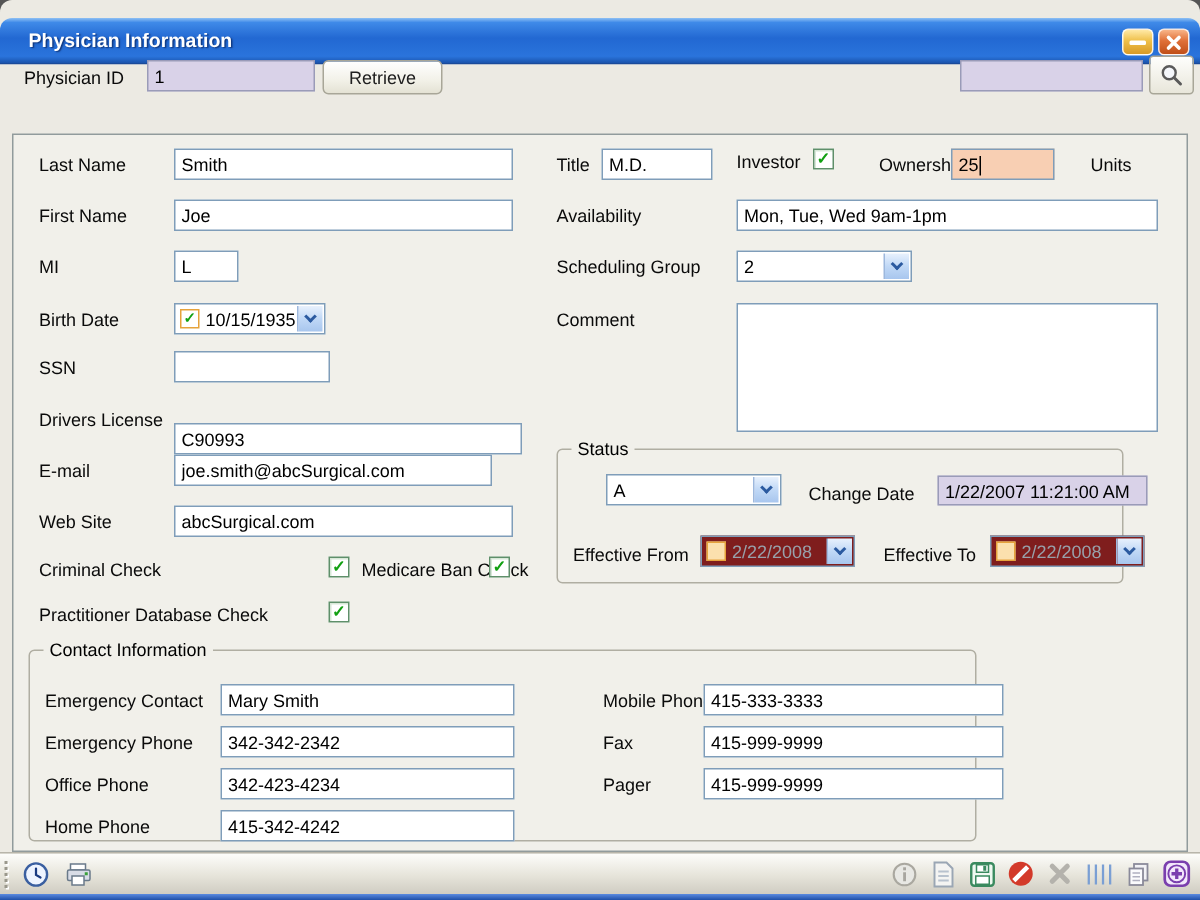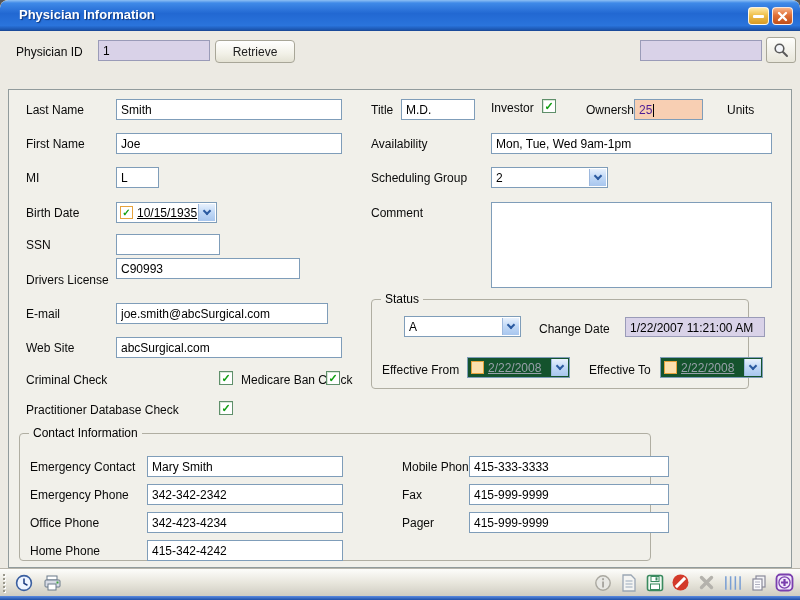"Physician Information" .titlebar { top: 0 -> 12px }
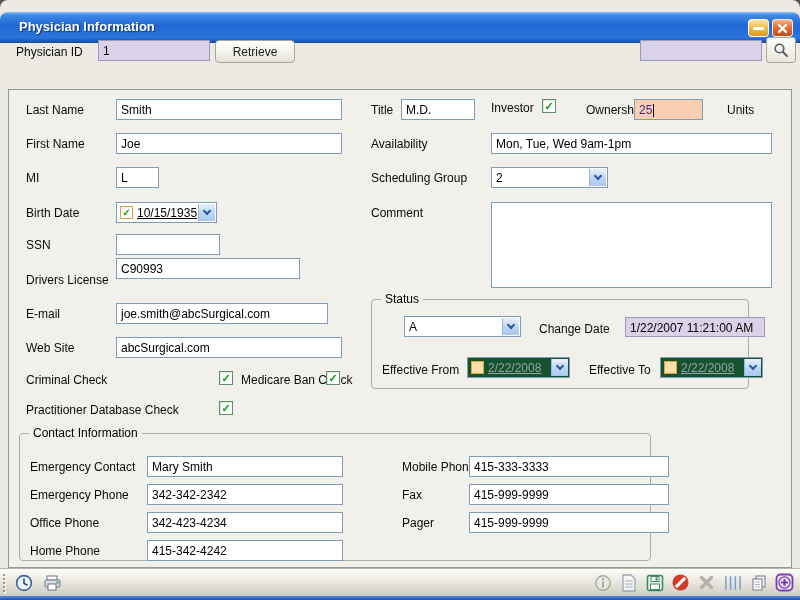"25" span { color: #4c1d95 -> #000000 }
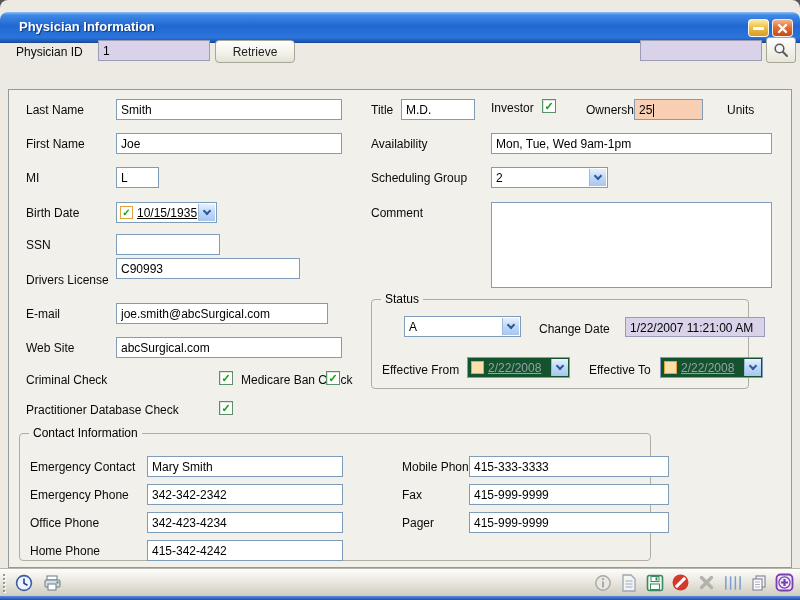"10/15/1935" .dtp .dval { text-decoration: underline -> none }
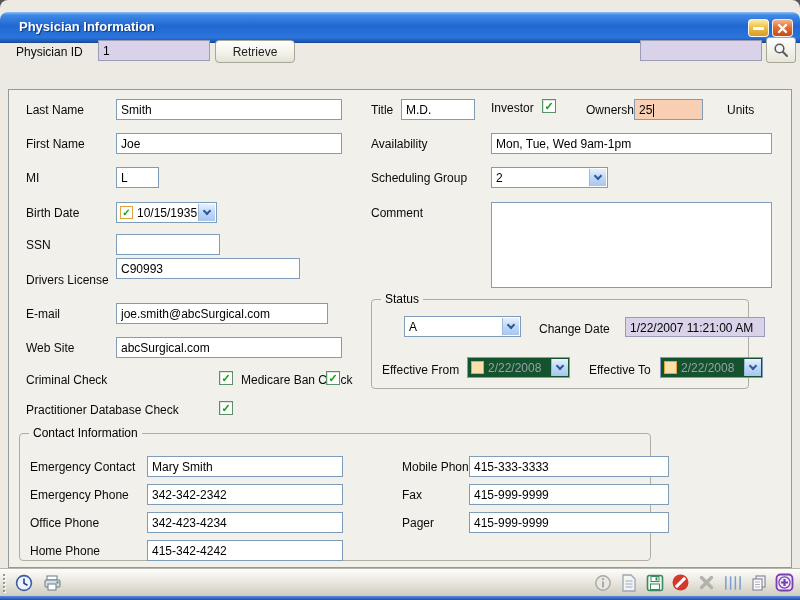"C90993" input.txt { top: 168px -> 192px; width: 184px -> 232px }
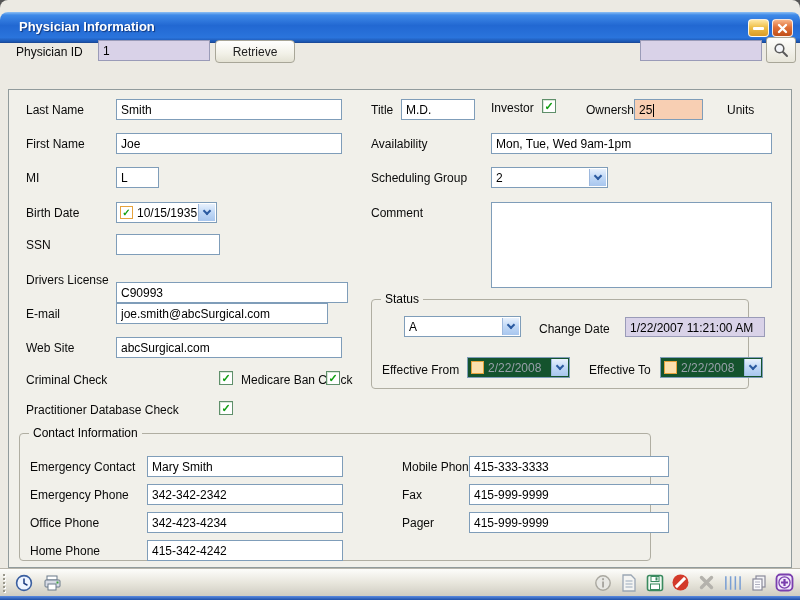"2/22/2008" .dtp.disabled { background: #14532d -> #7f1d1d }
